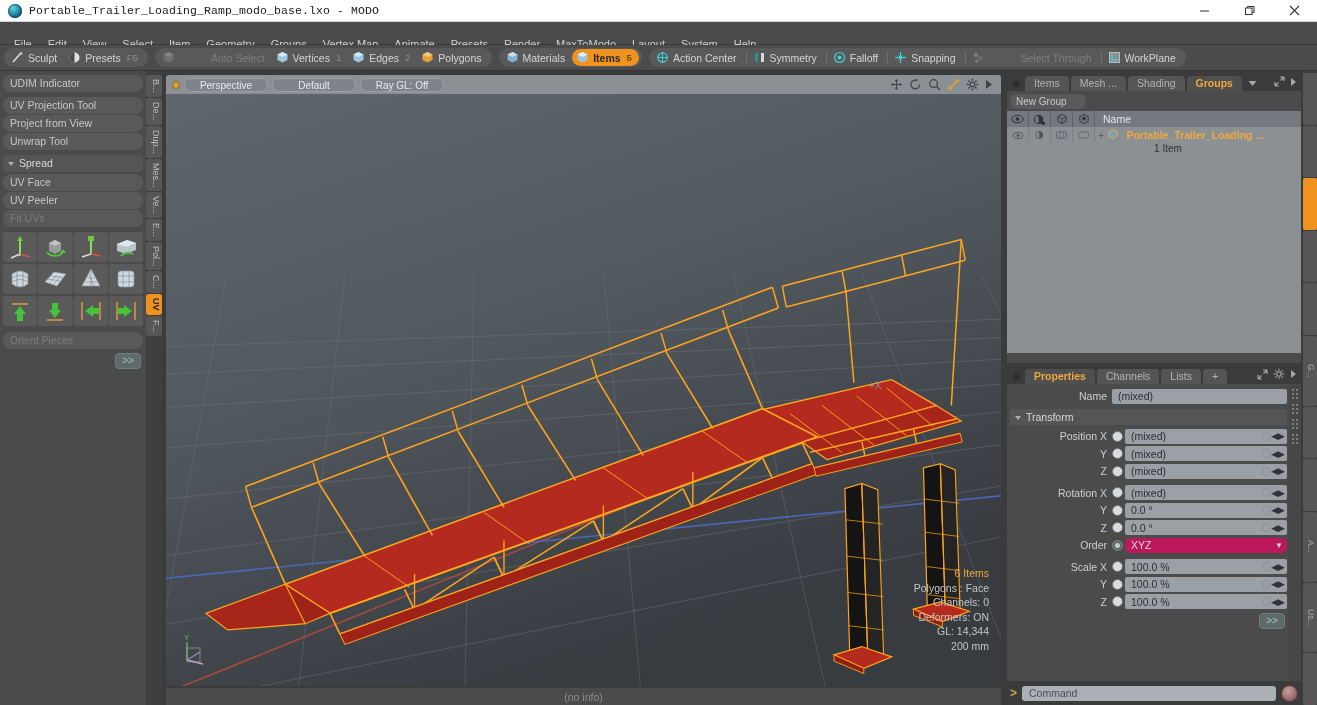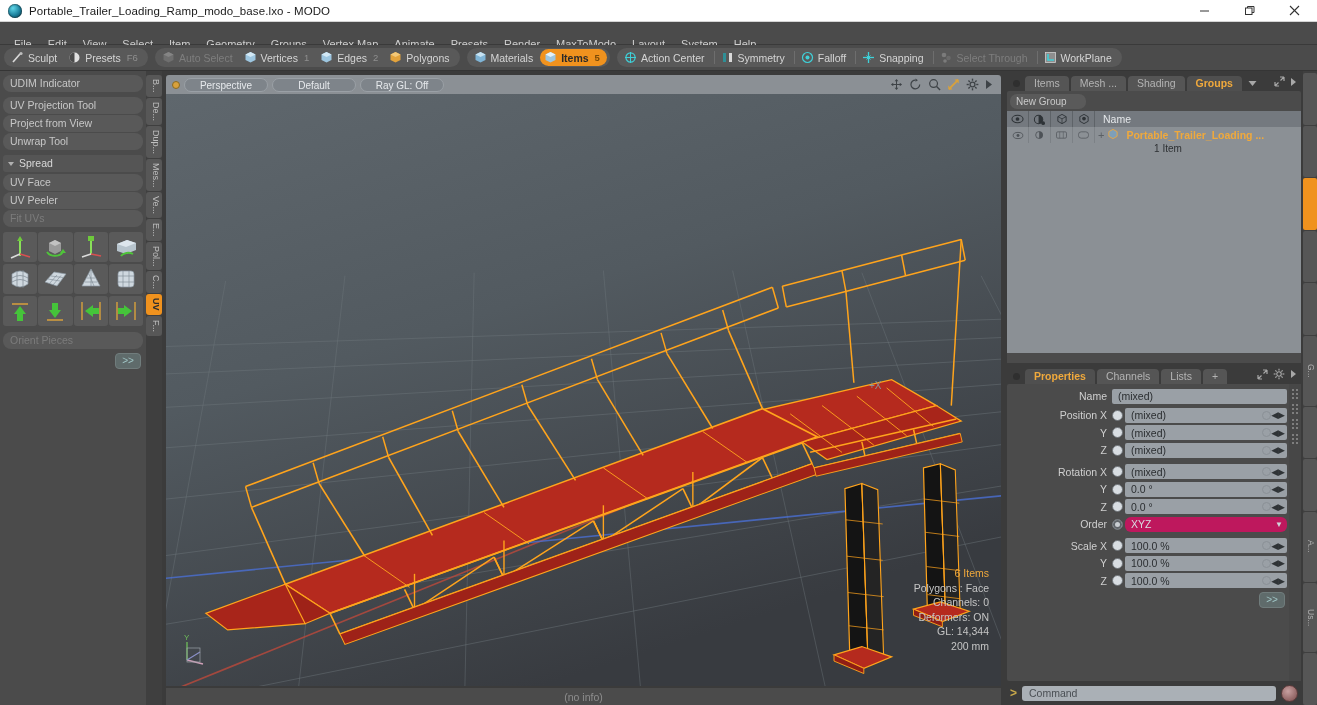"Portable_Trailer_Loading_Ramp_modo_base." .tb-title { font-family: none -> Liberation Mono, monospace }
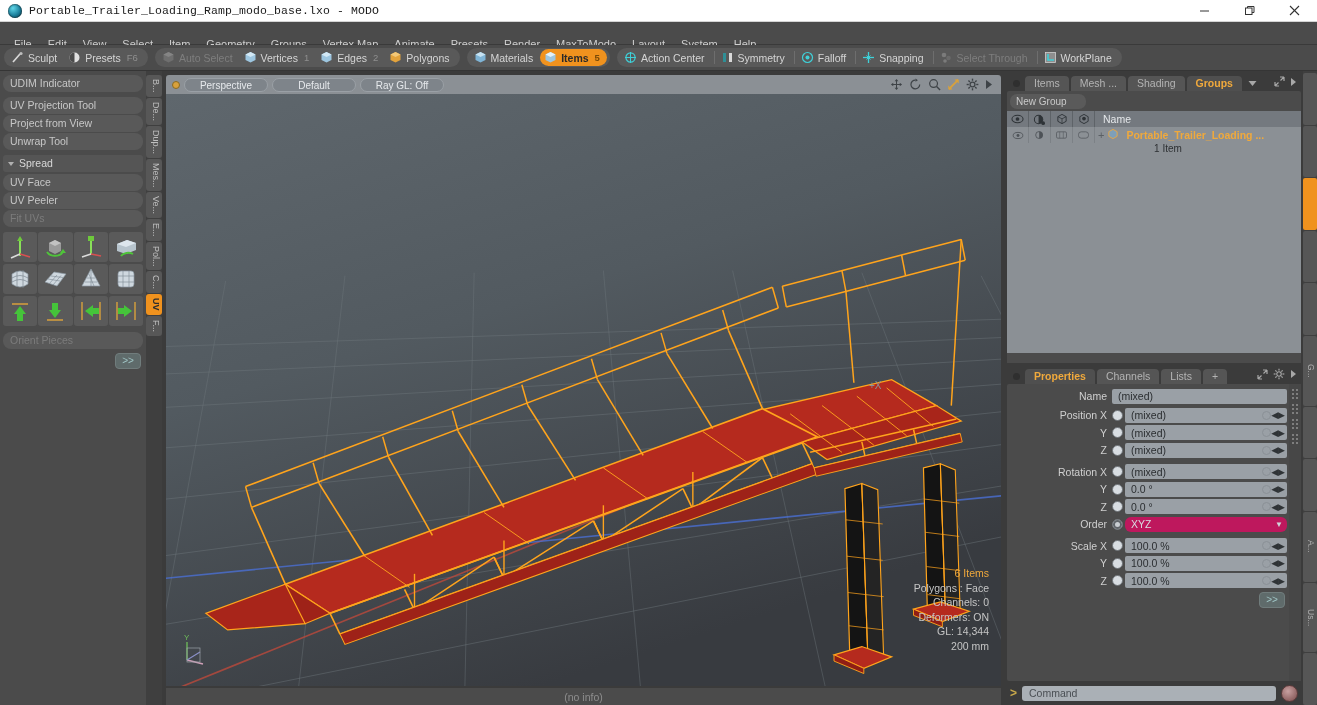"Auto Select" .gitem.dim { gap: none -> 32px }
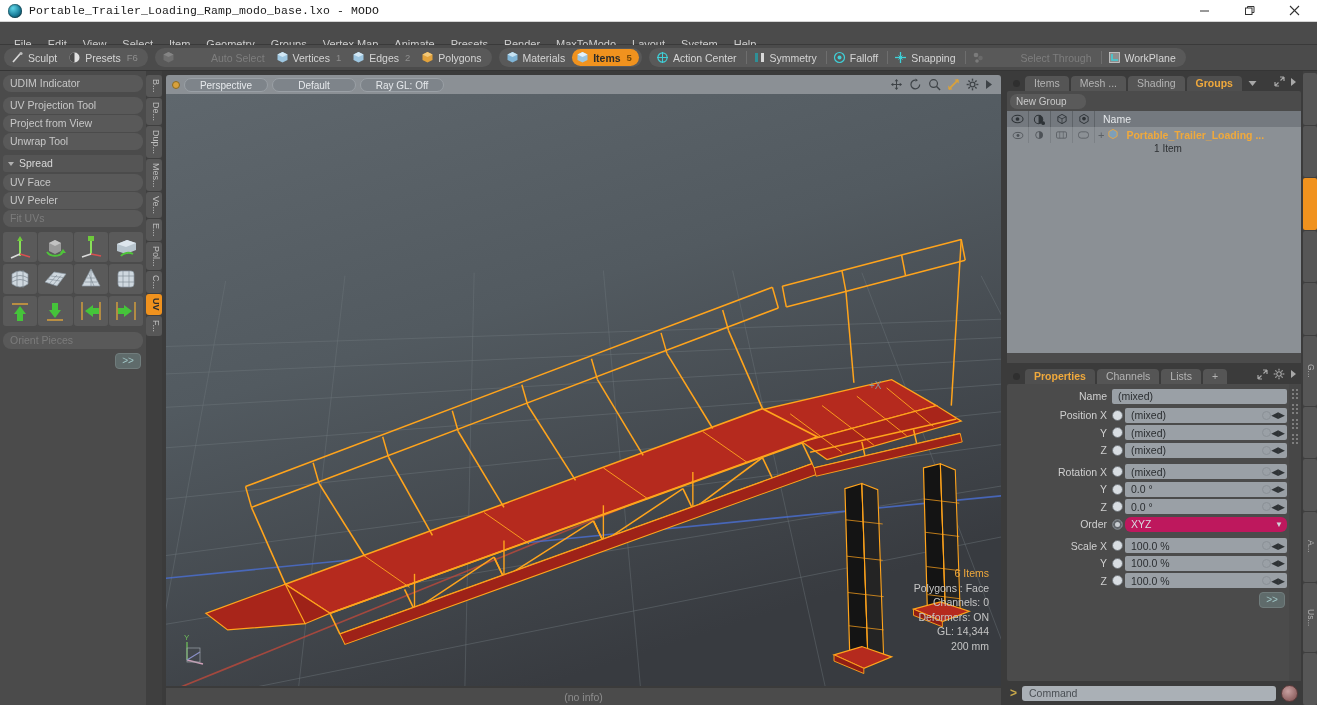"Transform" div.sectitle { html: none -> <div>Transform</div> }
